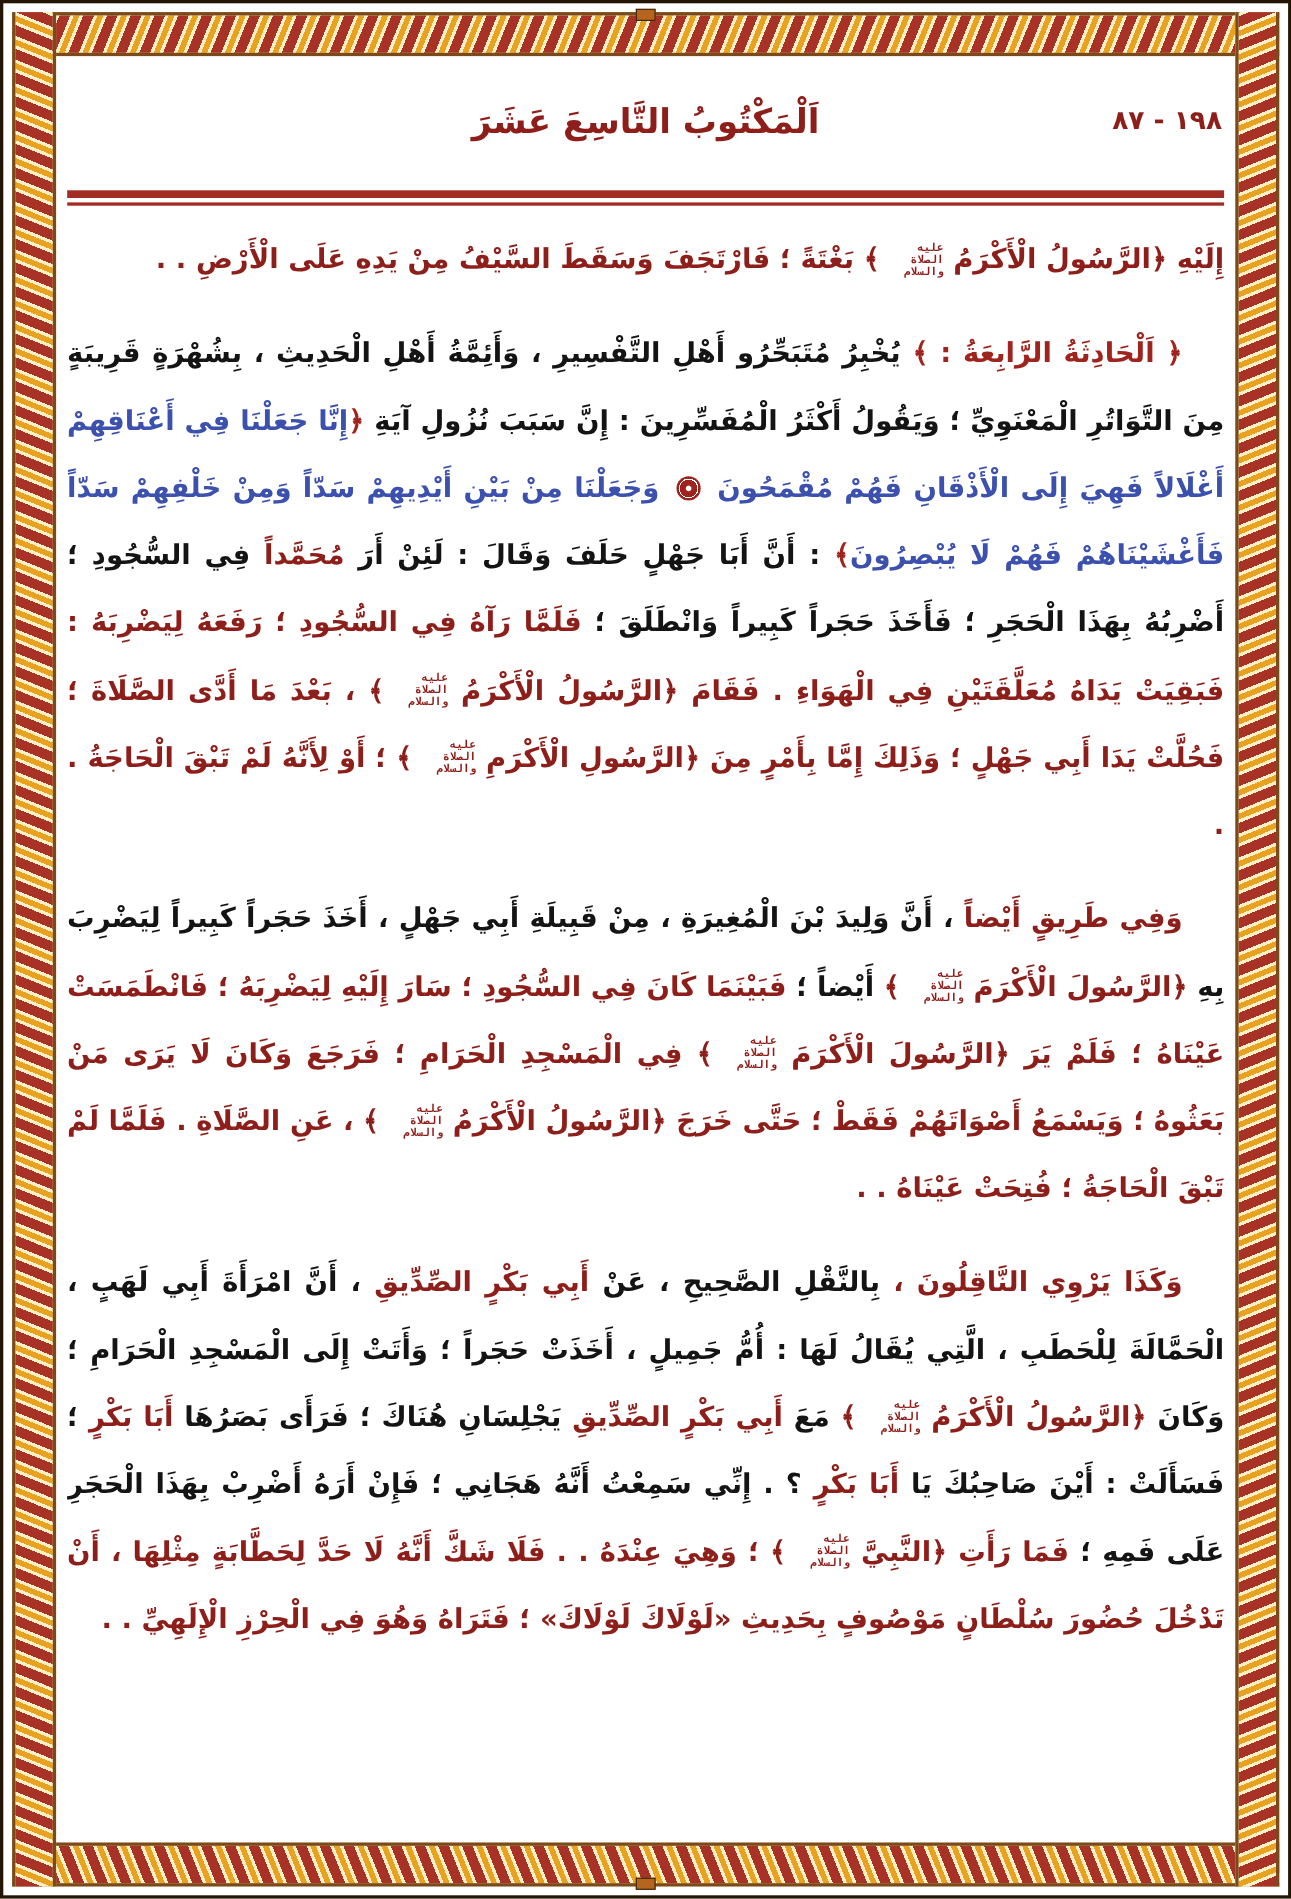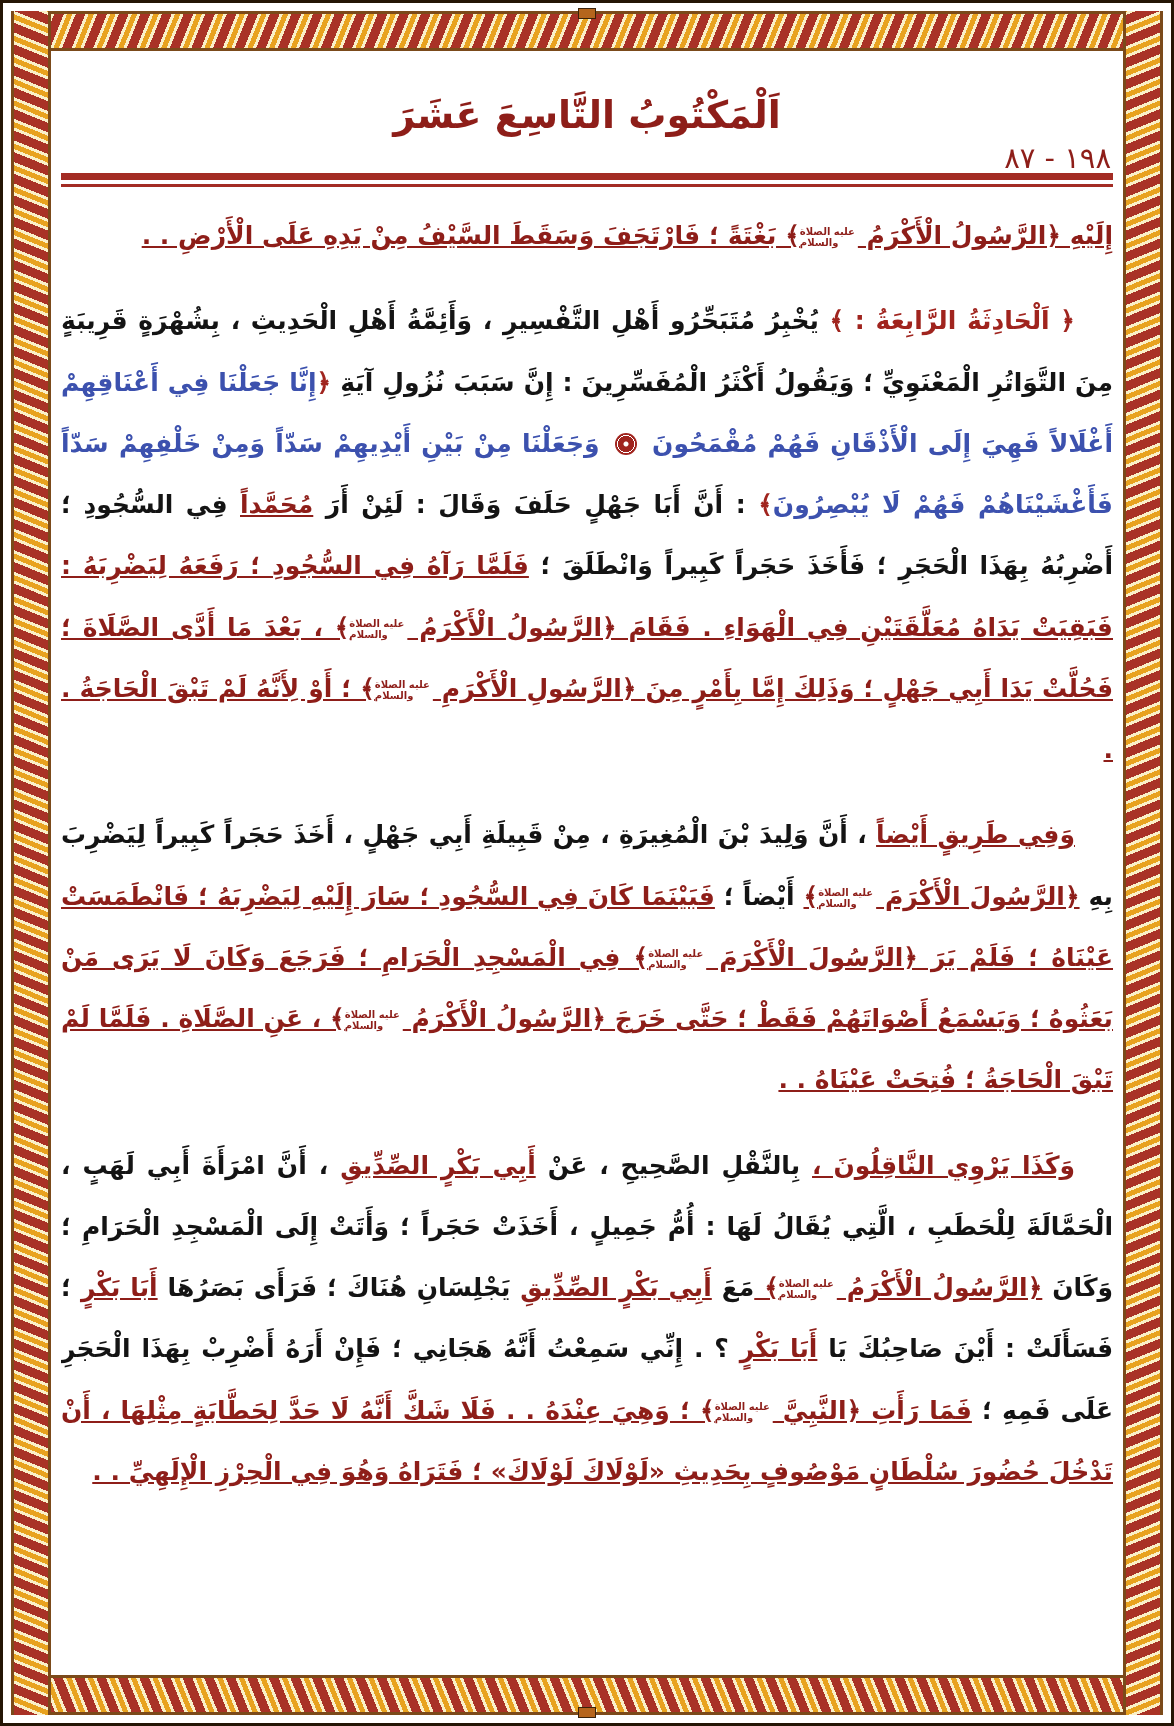"اَلْمَكْتُوبُ التَّاسِعَ عَشَرَ" .page-title { font-size: 38px -> 31px }
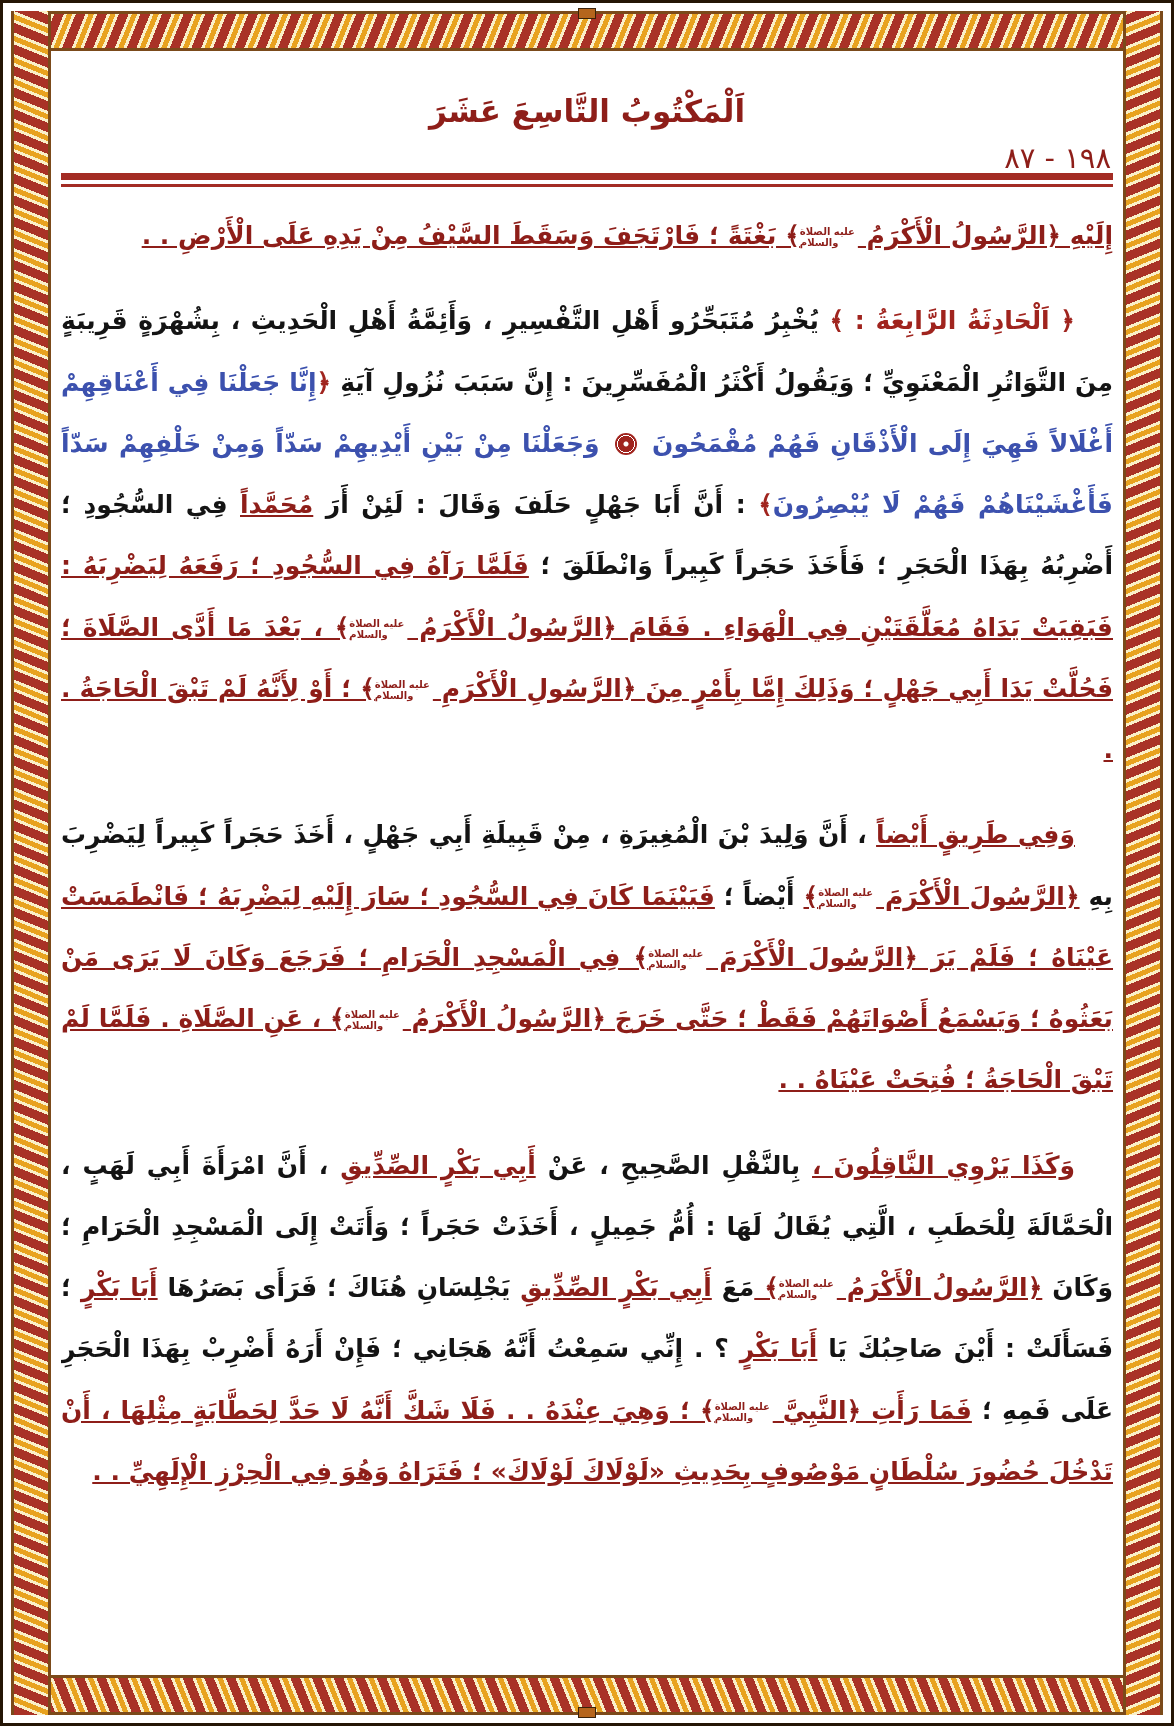"١٩٨ - ٨٧" .page-number { font-size: 29px -> 24px; font-weight: normal -> bold; margin-top: 46px -> none }
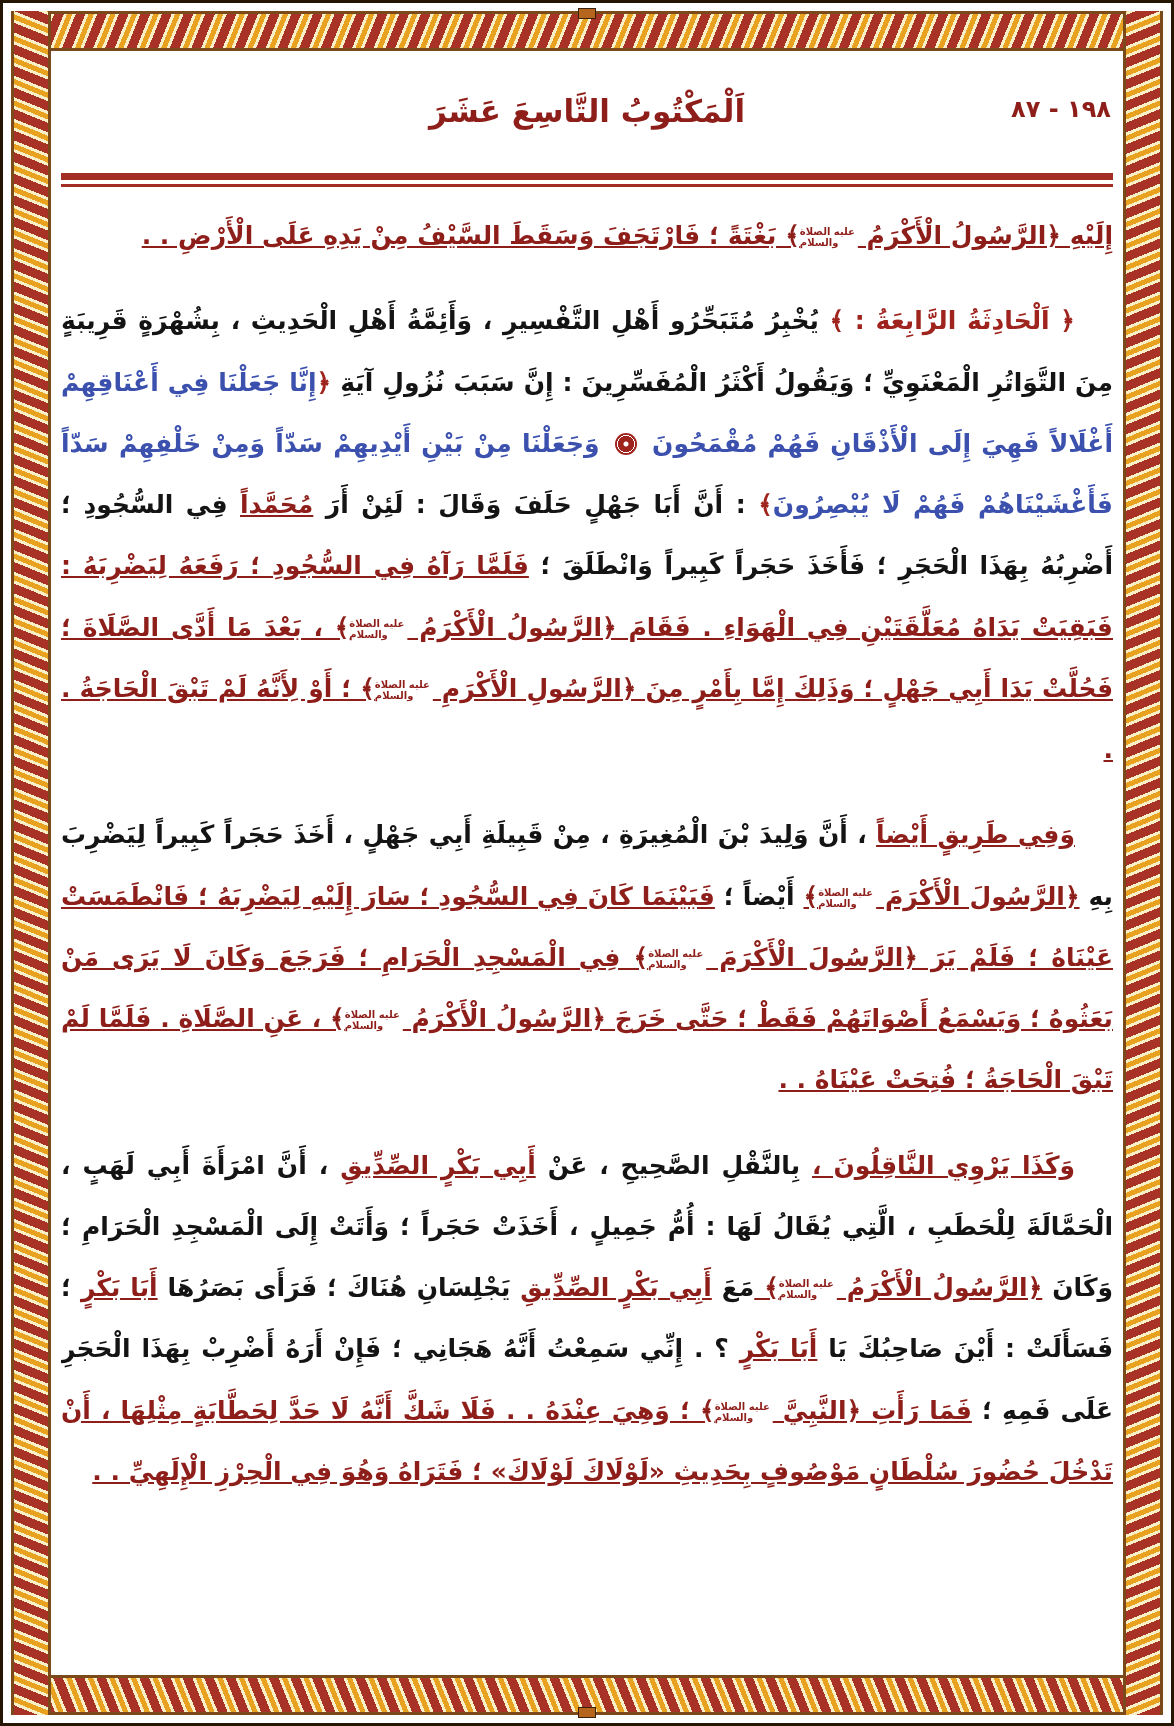"﴾ بَغْتَةً ؛ فَارْتَجَفَ وَسَقَطَ" .c-maroon { text-decoration: underline -> none }
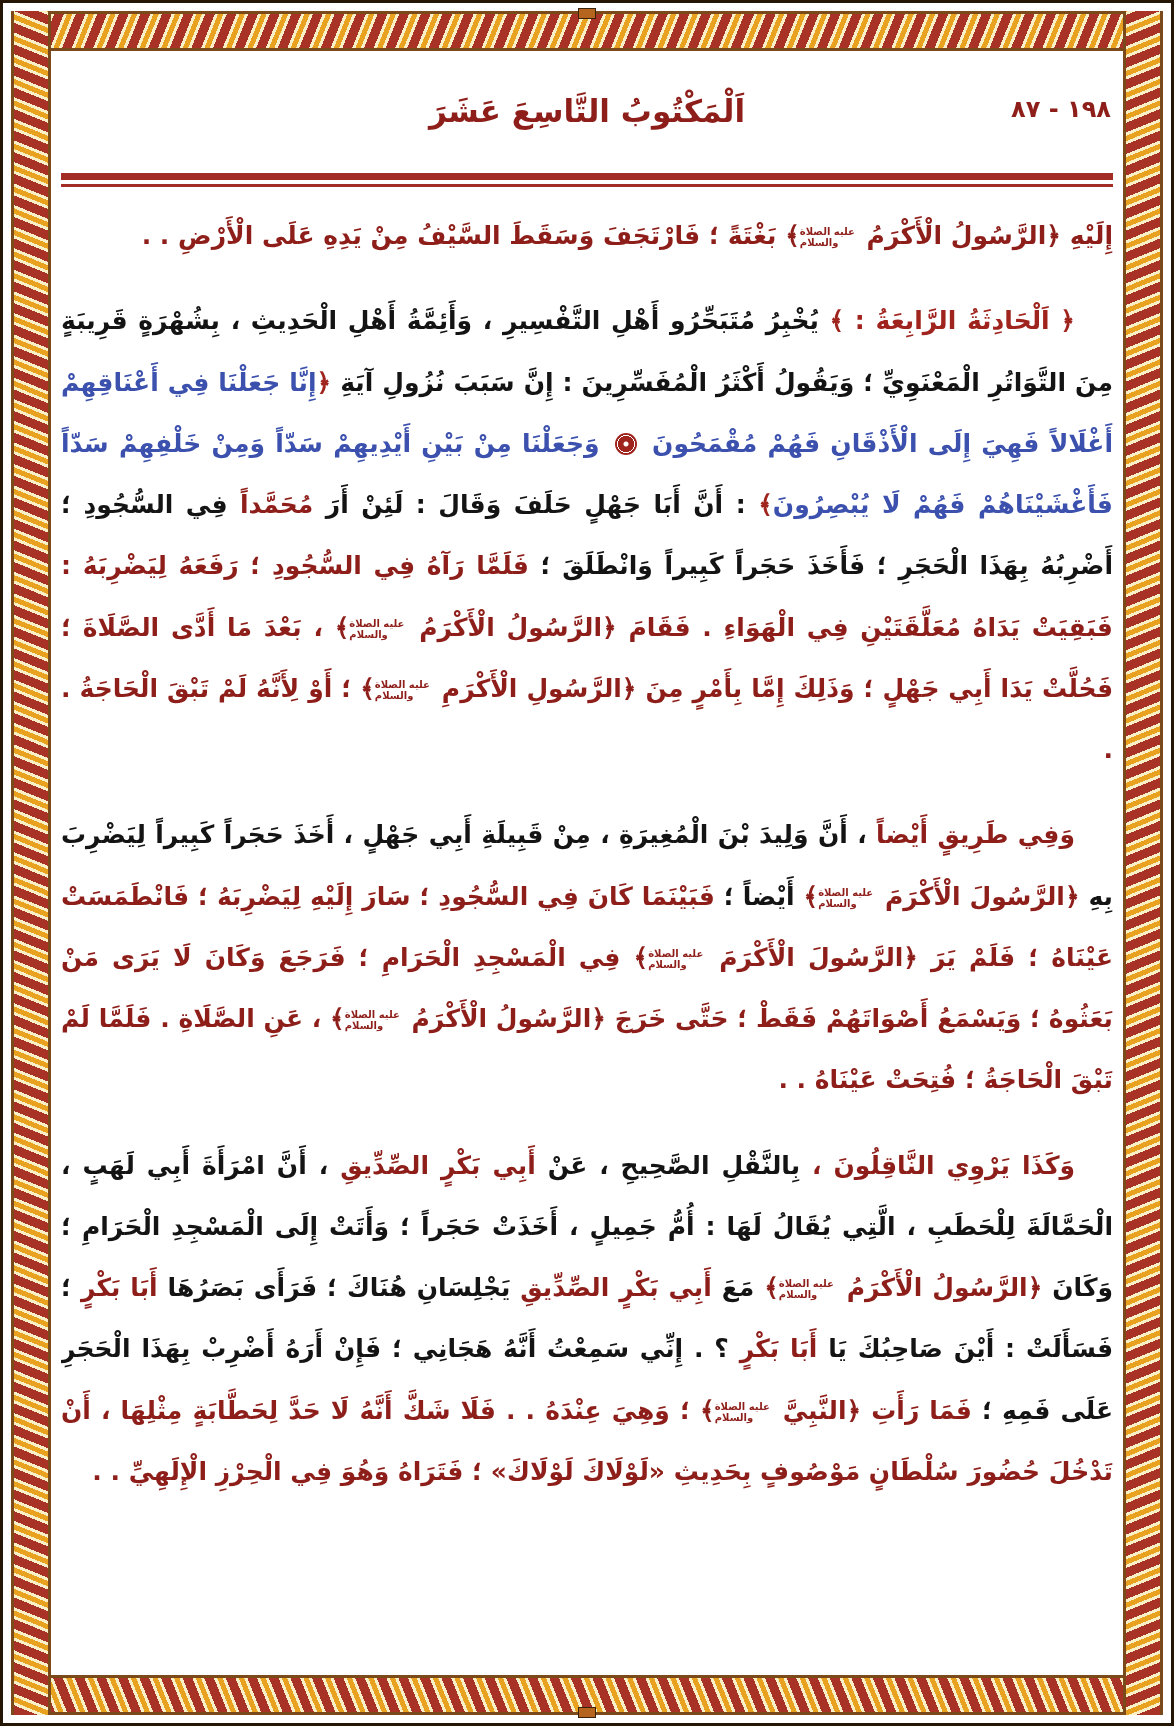"عليه الصلاة والسلام" .seal { font-family: none -> Liberation Mono, monospace; text-align: left -> right }
